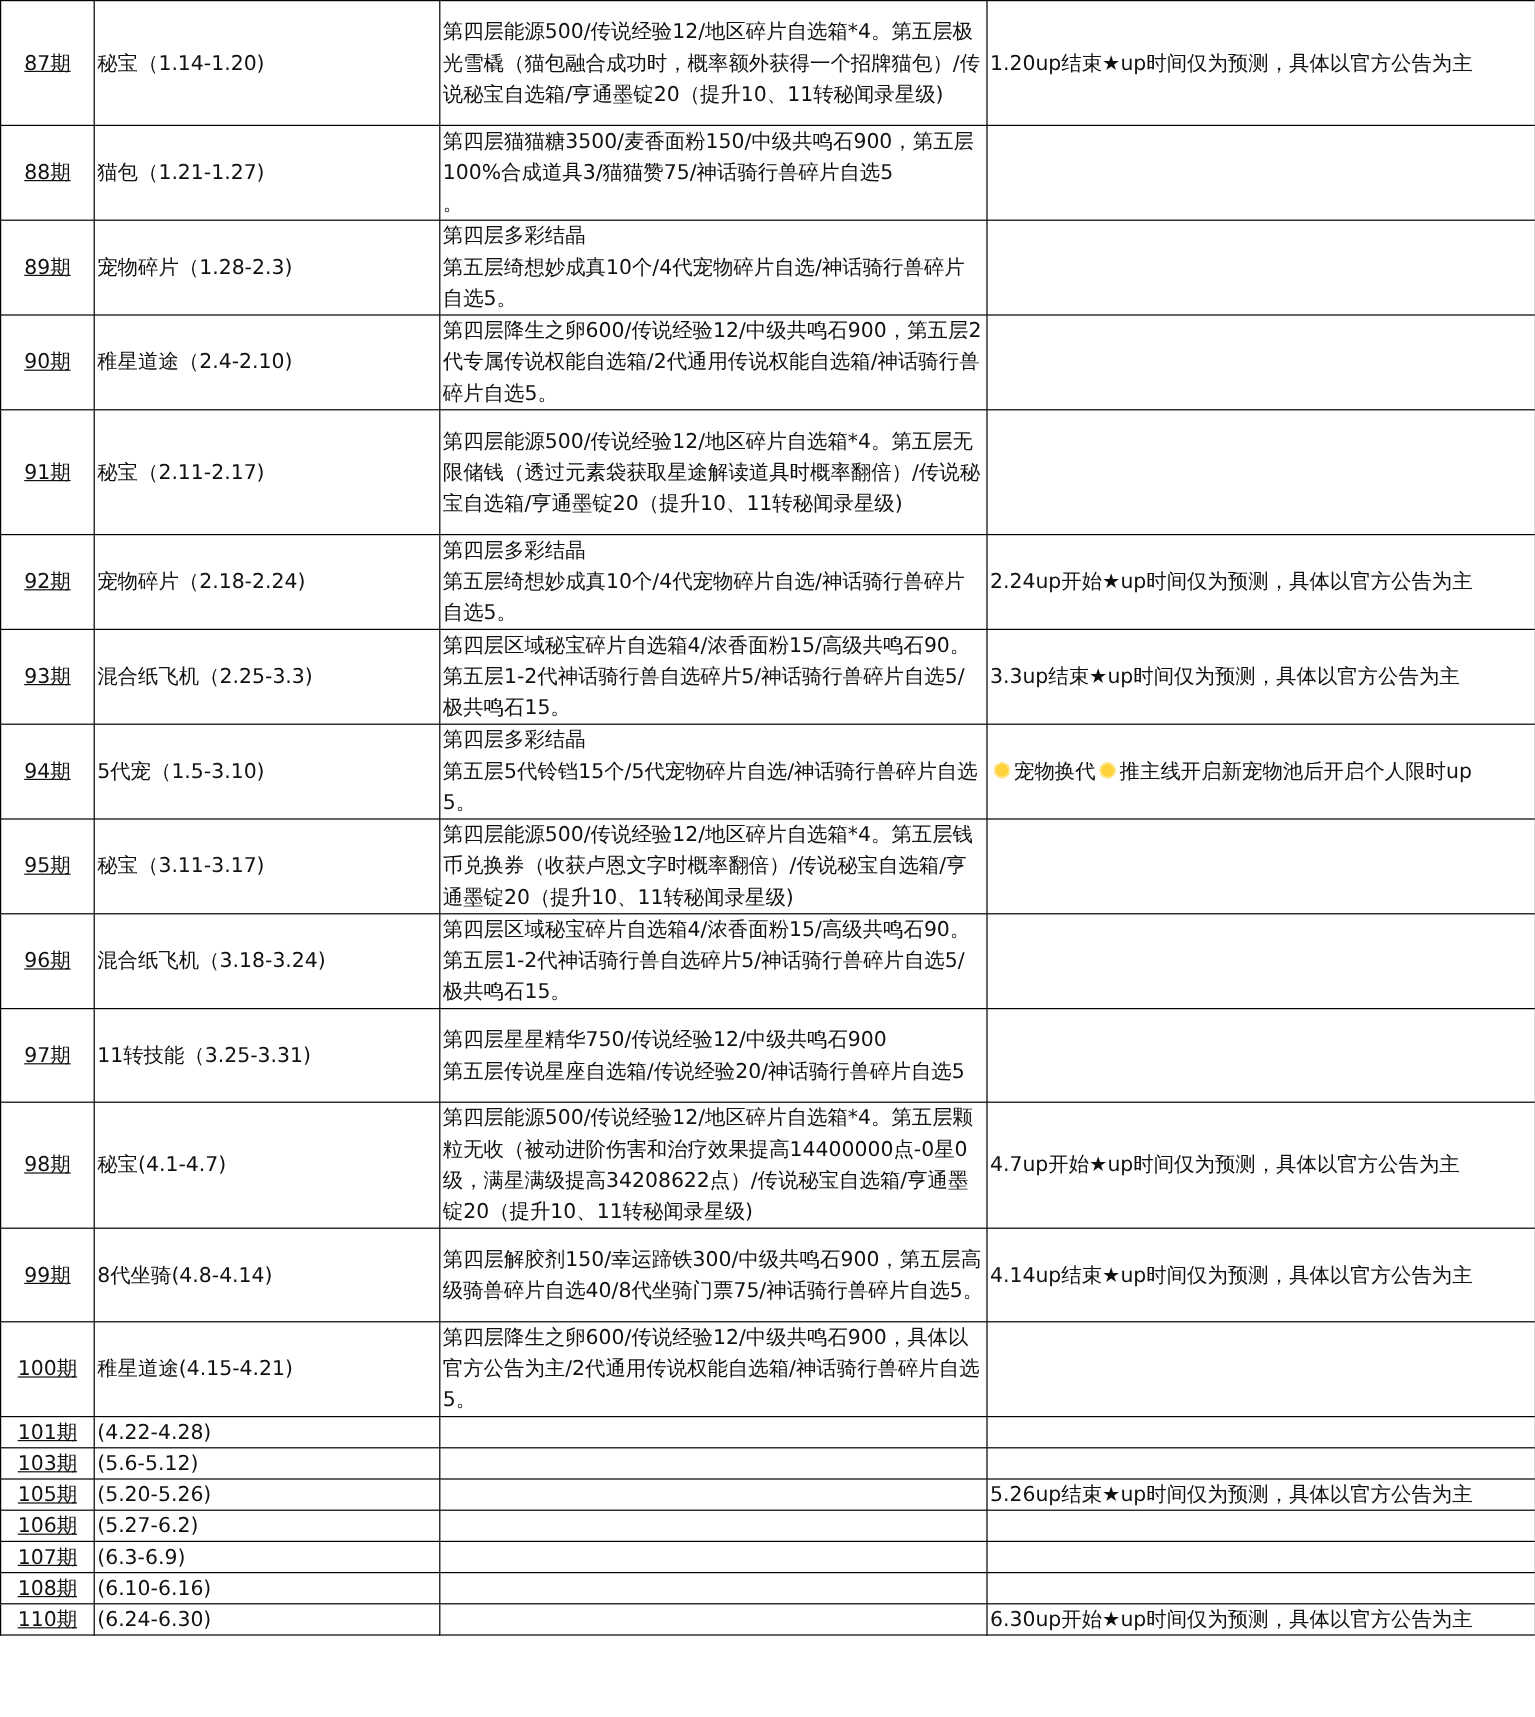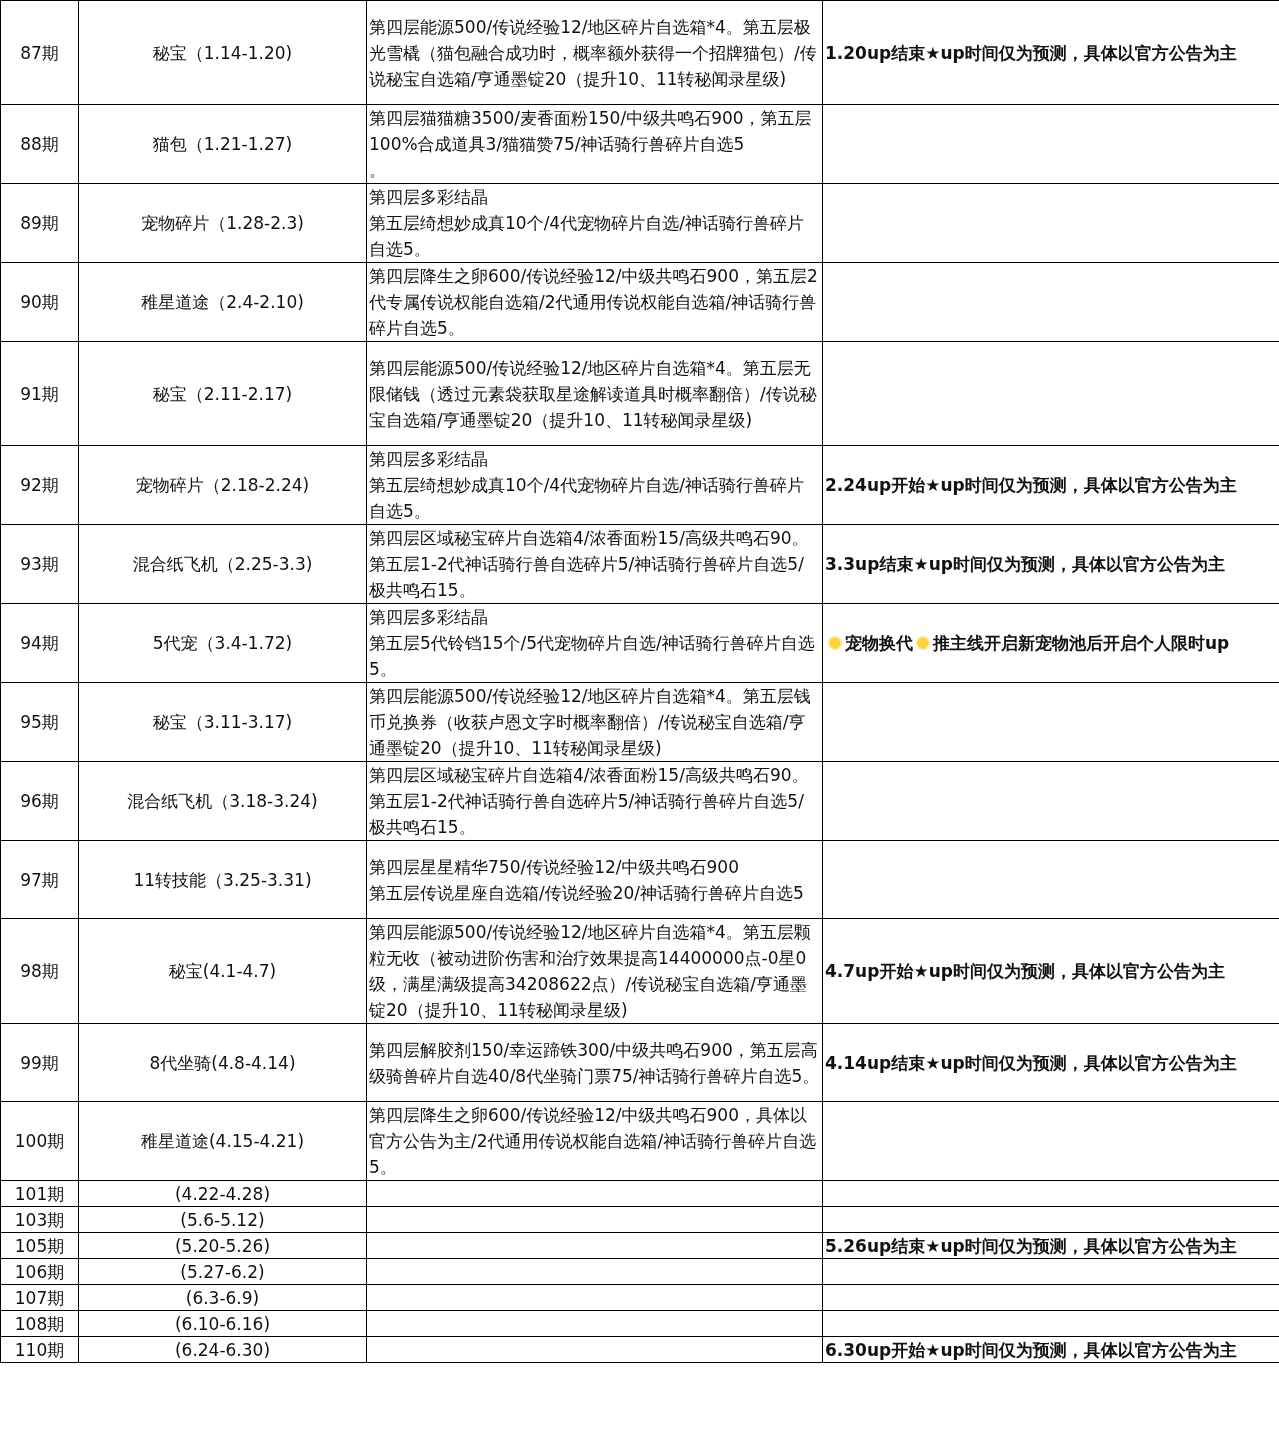"87期" td.c-period { text-decoration: none -> underline }
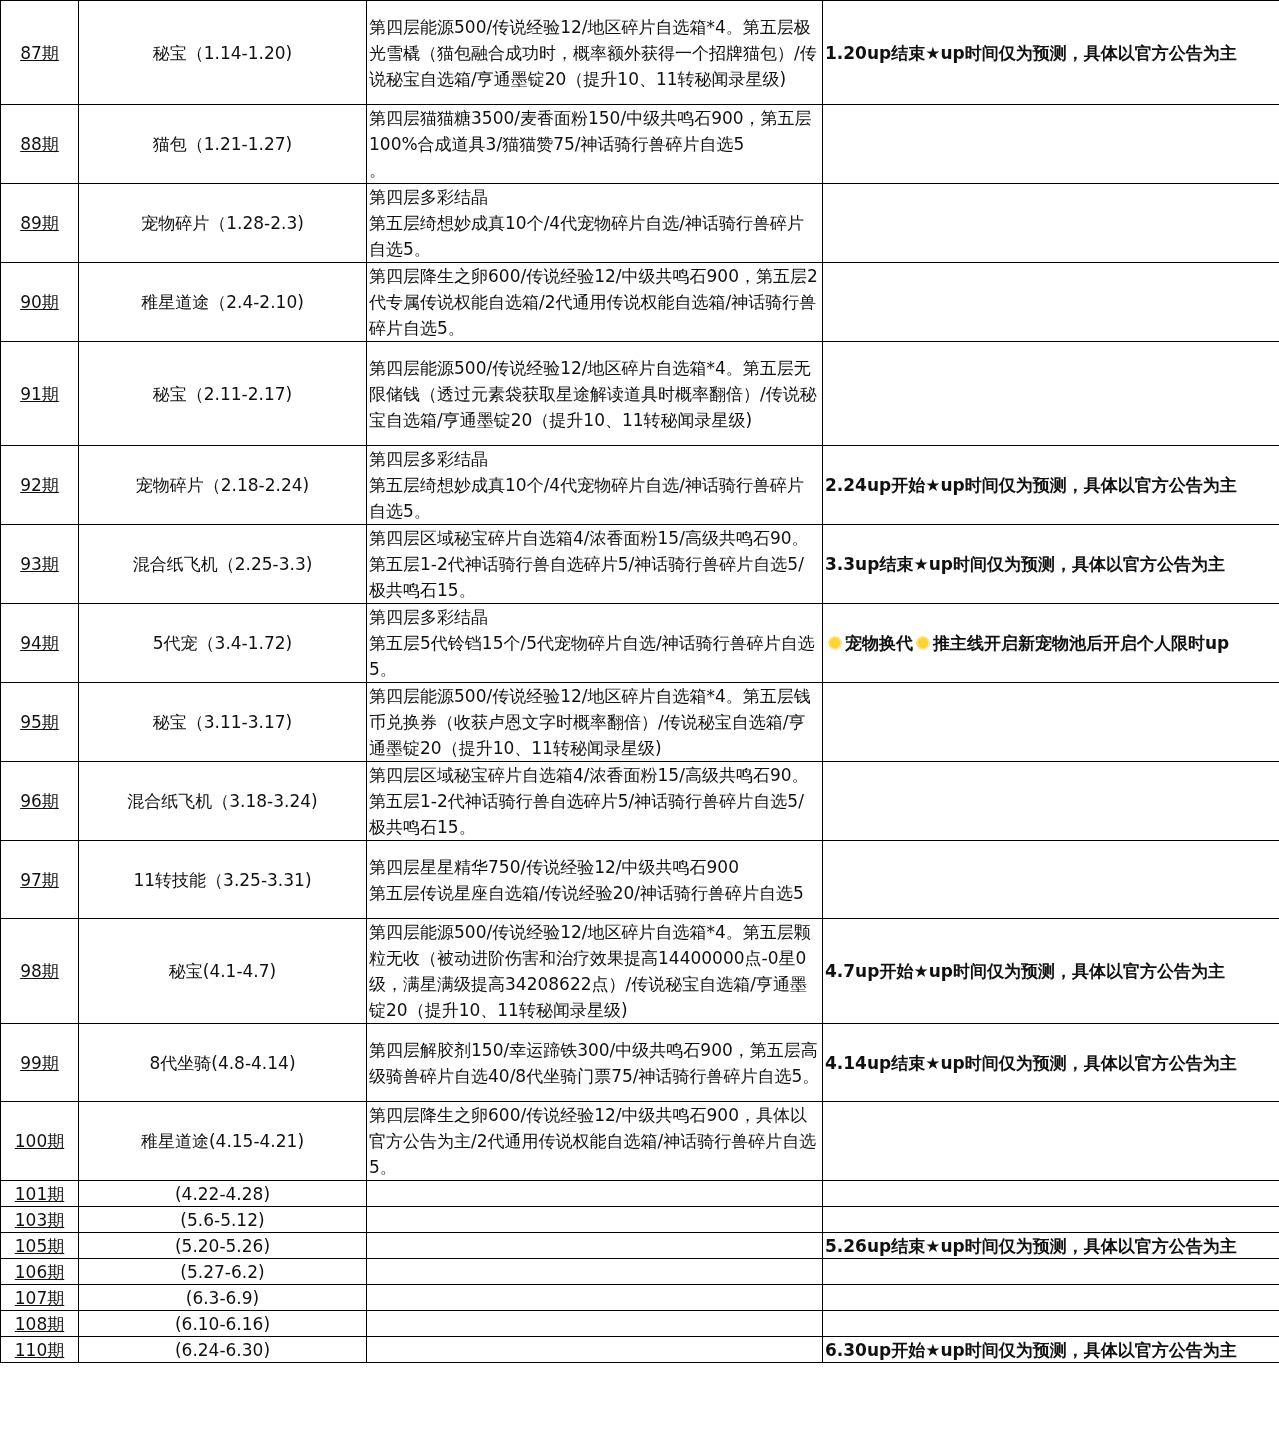"秘宝（1.14-1.20)" td.c-name { text-align: center -> left }
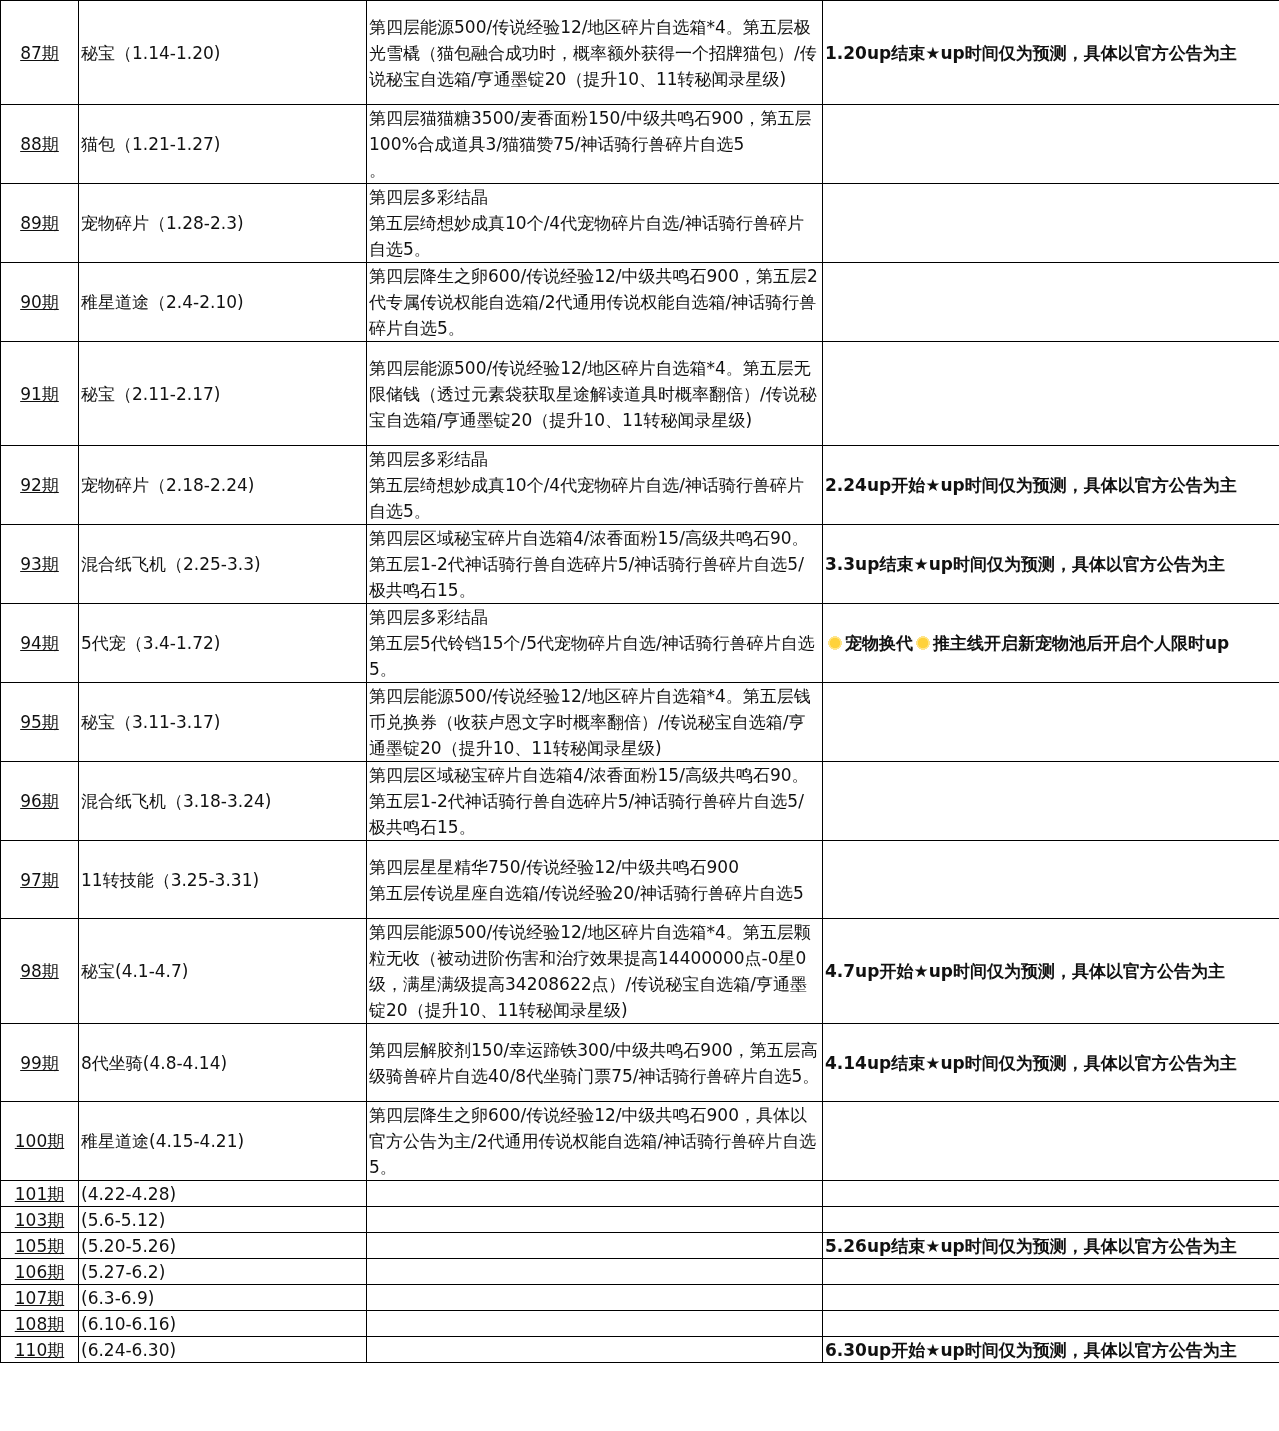"1.20up结束★up时间仅为预测，具体以官方公告为主" td.c-note { font-weight: bold -> none }
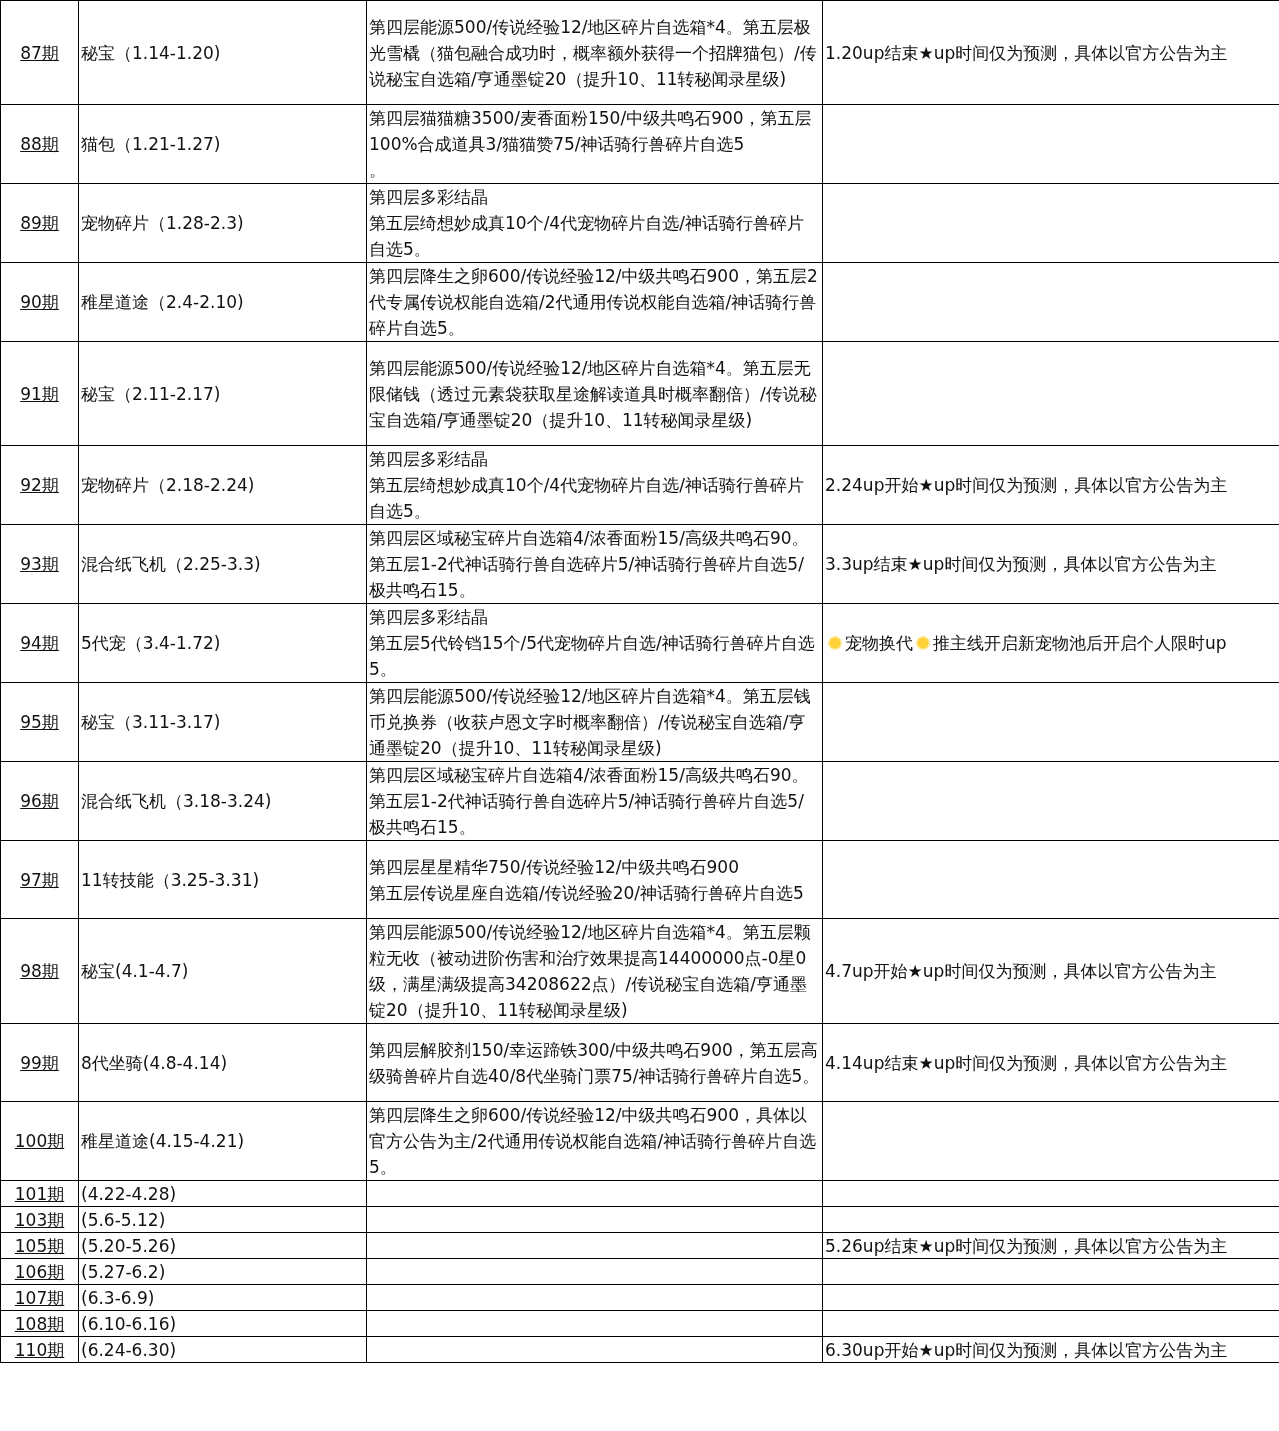"5代宠（3.4-1.72)" td.c-name { text: 3.4-1.72 -> 1.5-3.10 }
